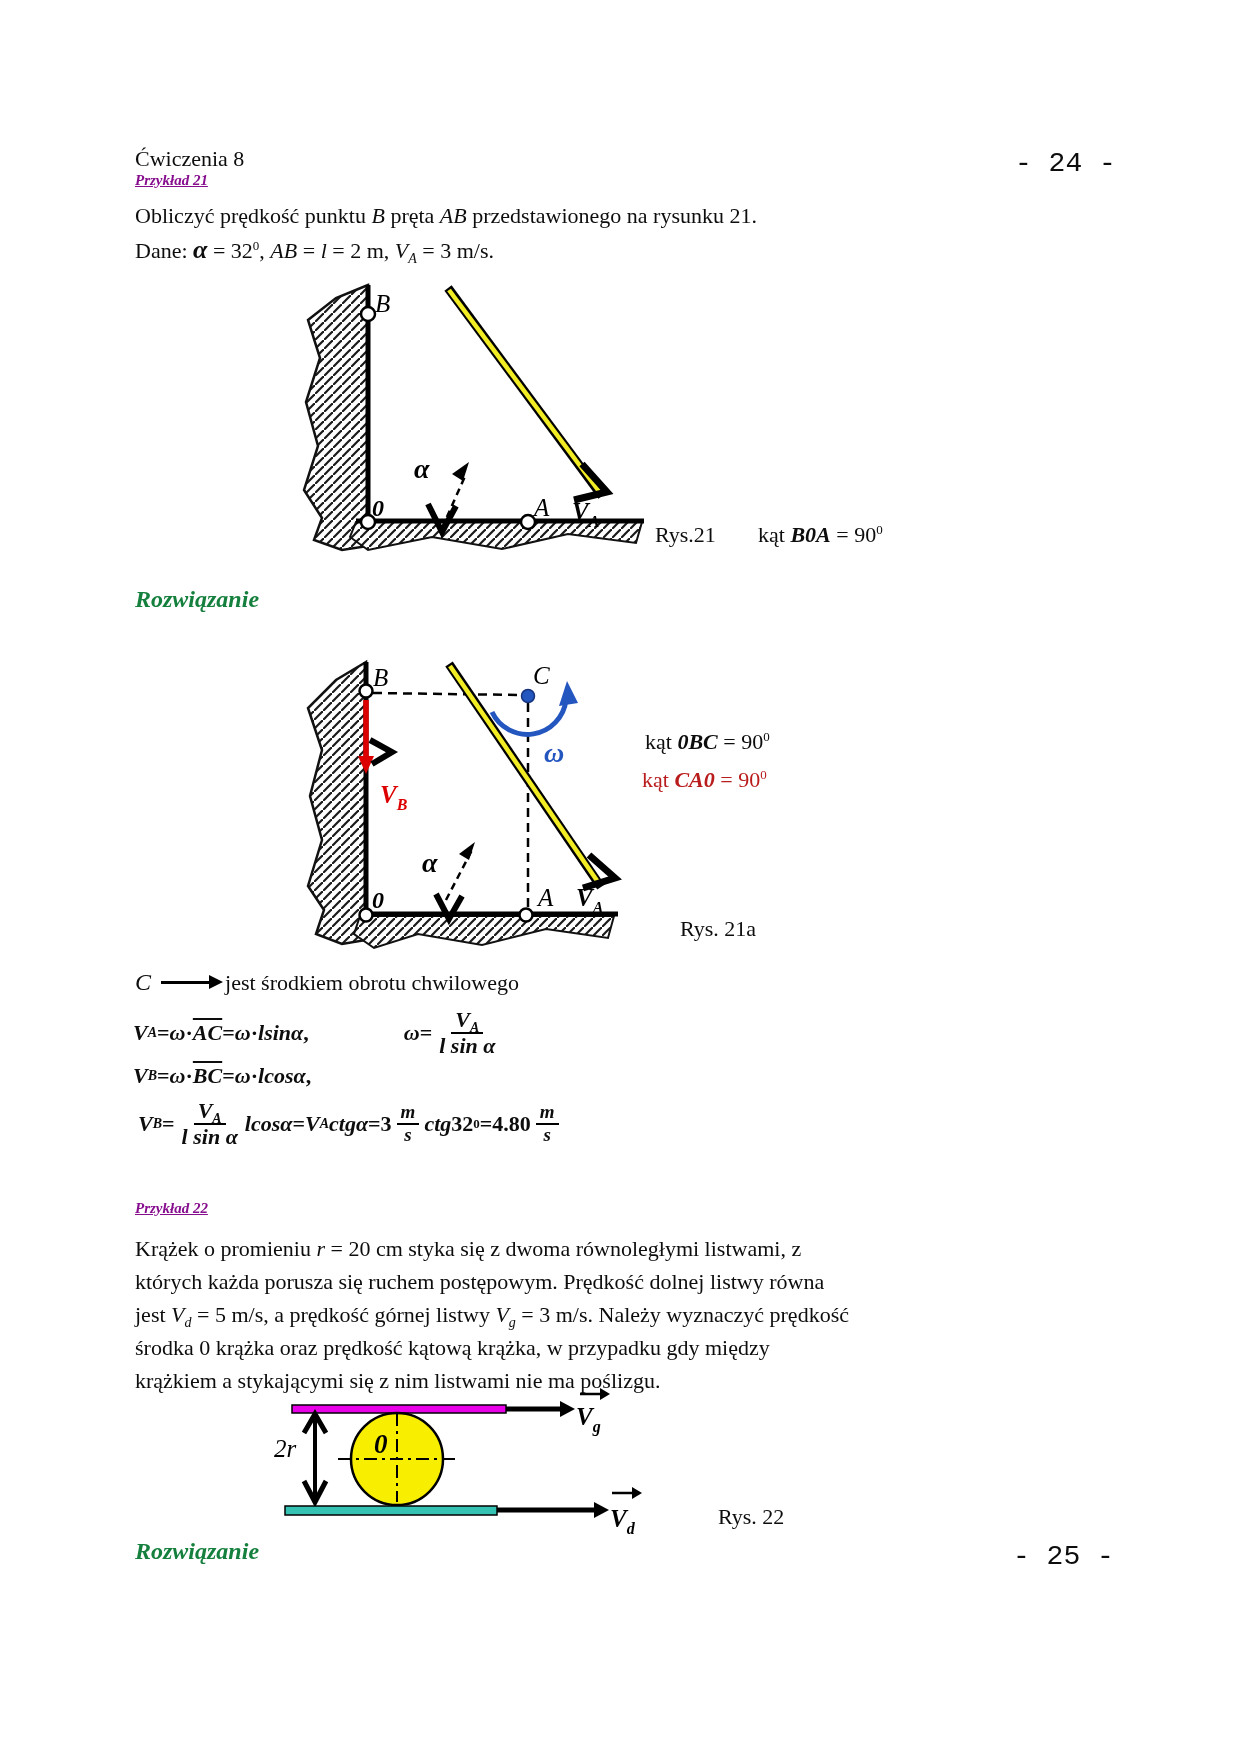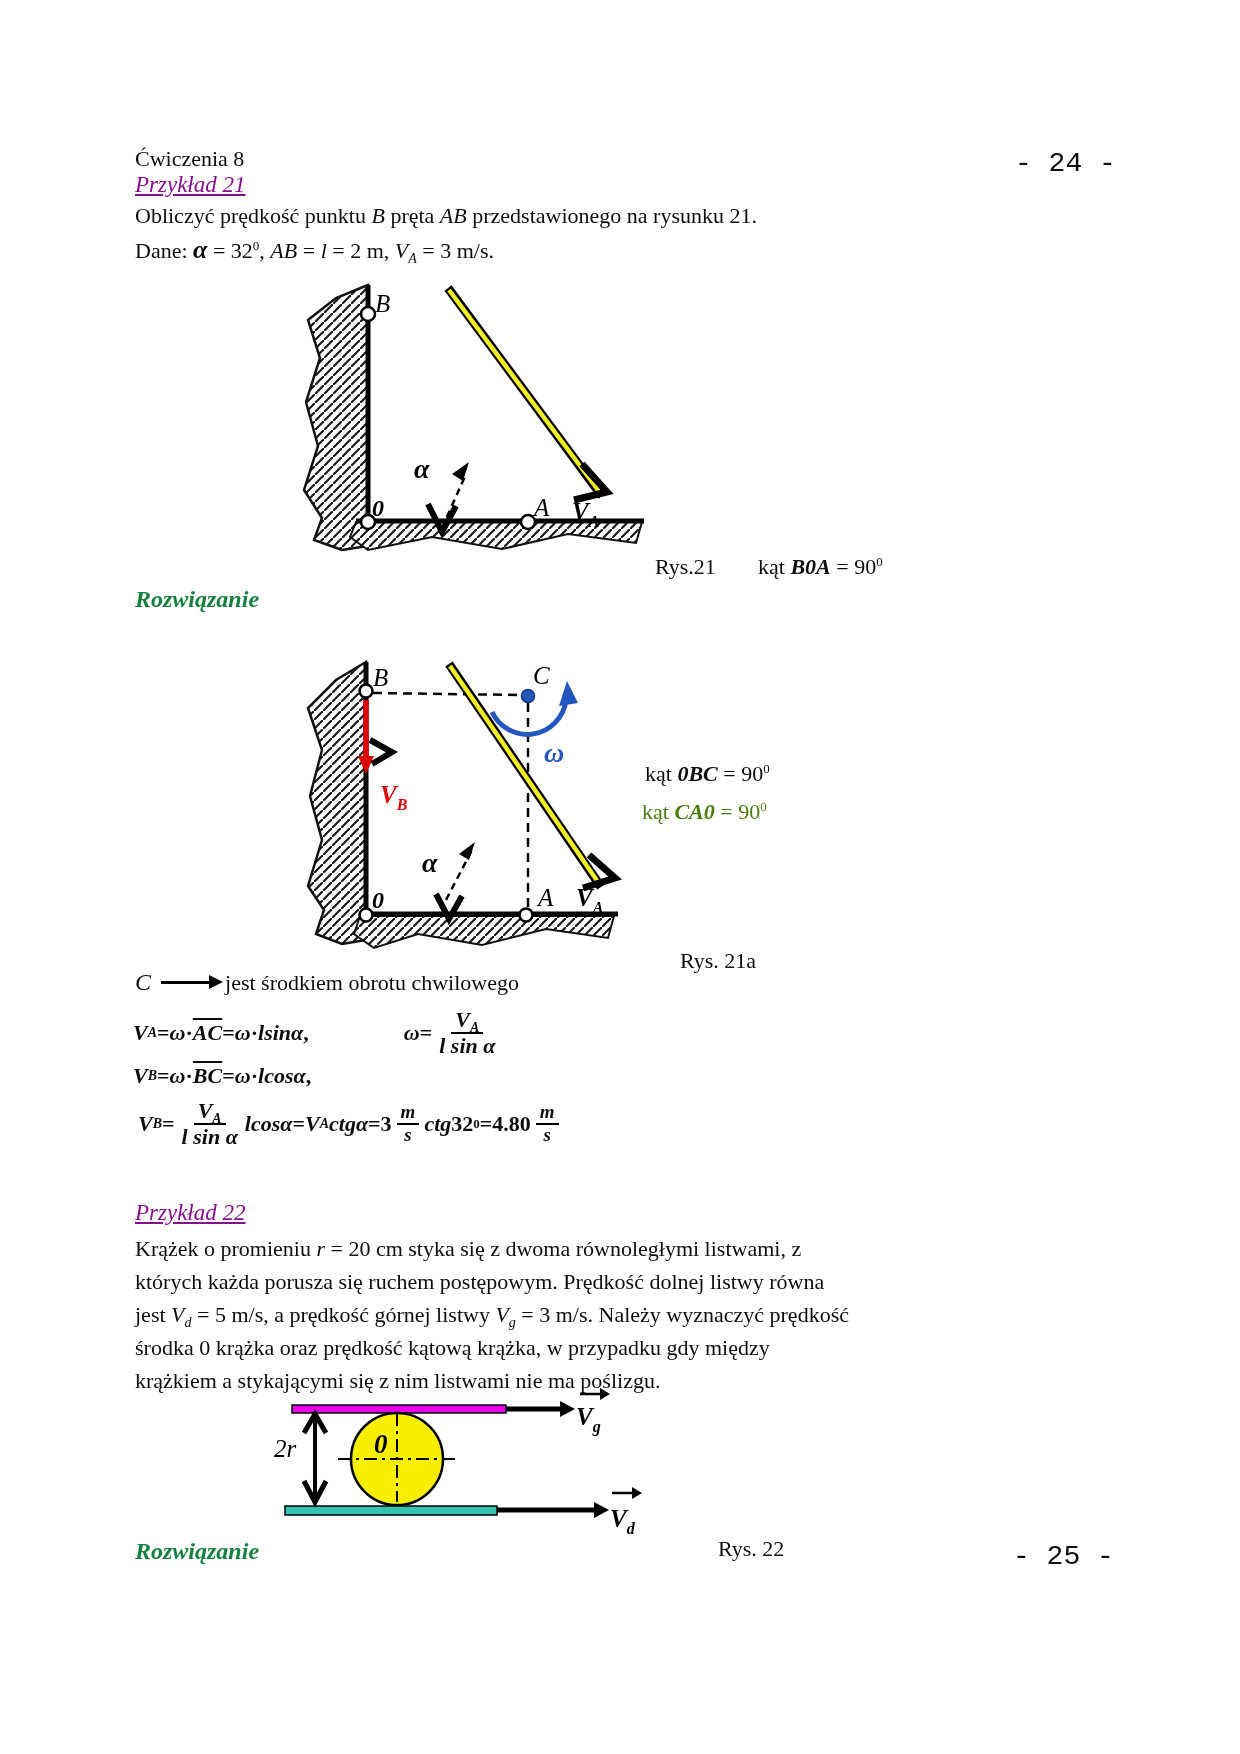"Przykład 21" .heading { font-size: 23px -> 15px; font-weight: normal -> bold }
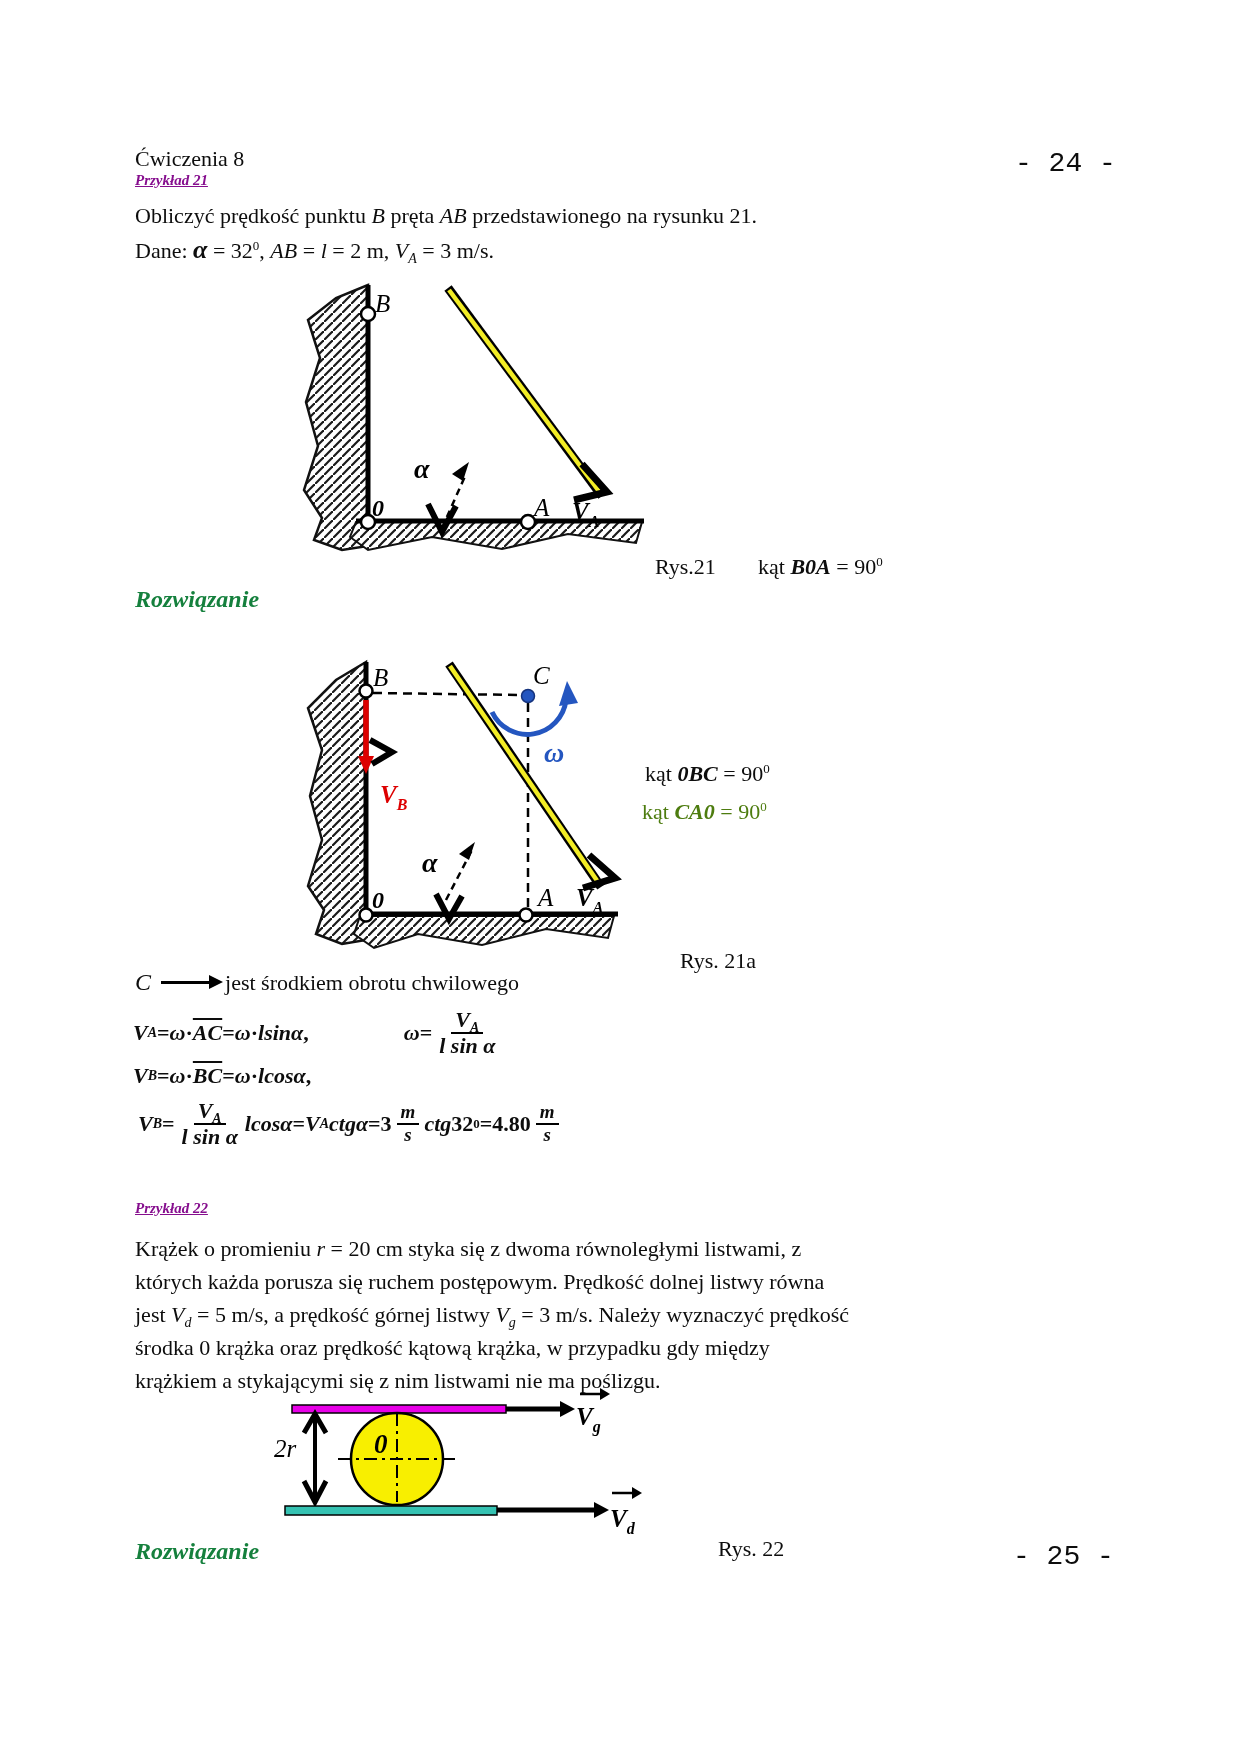"Rys.21" .caption { margin-top: 32px -> none }
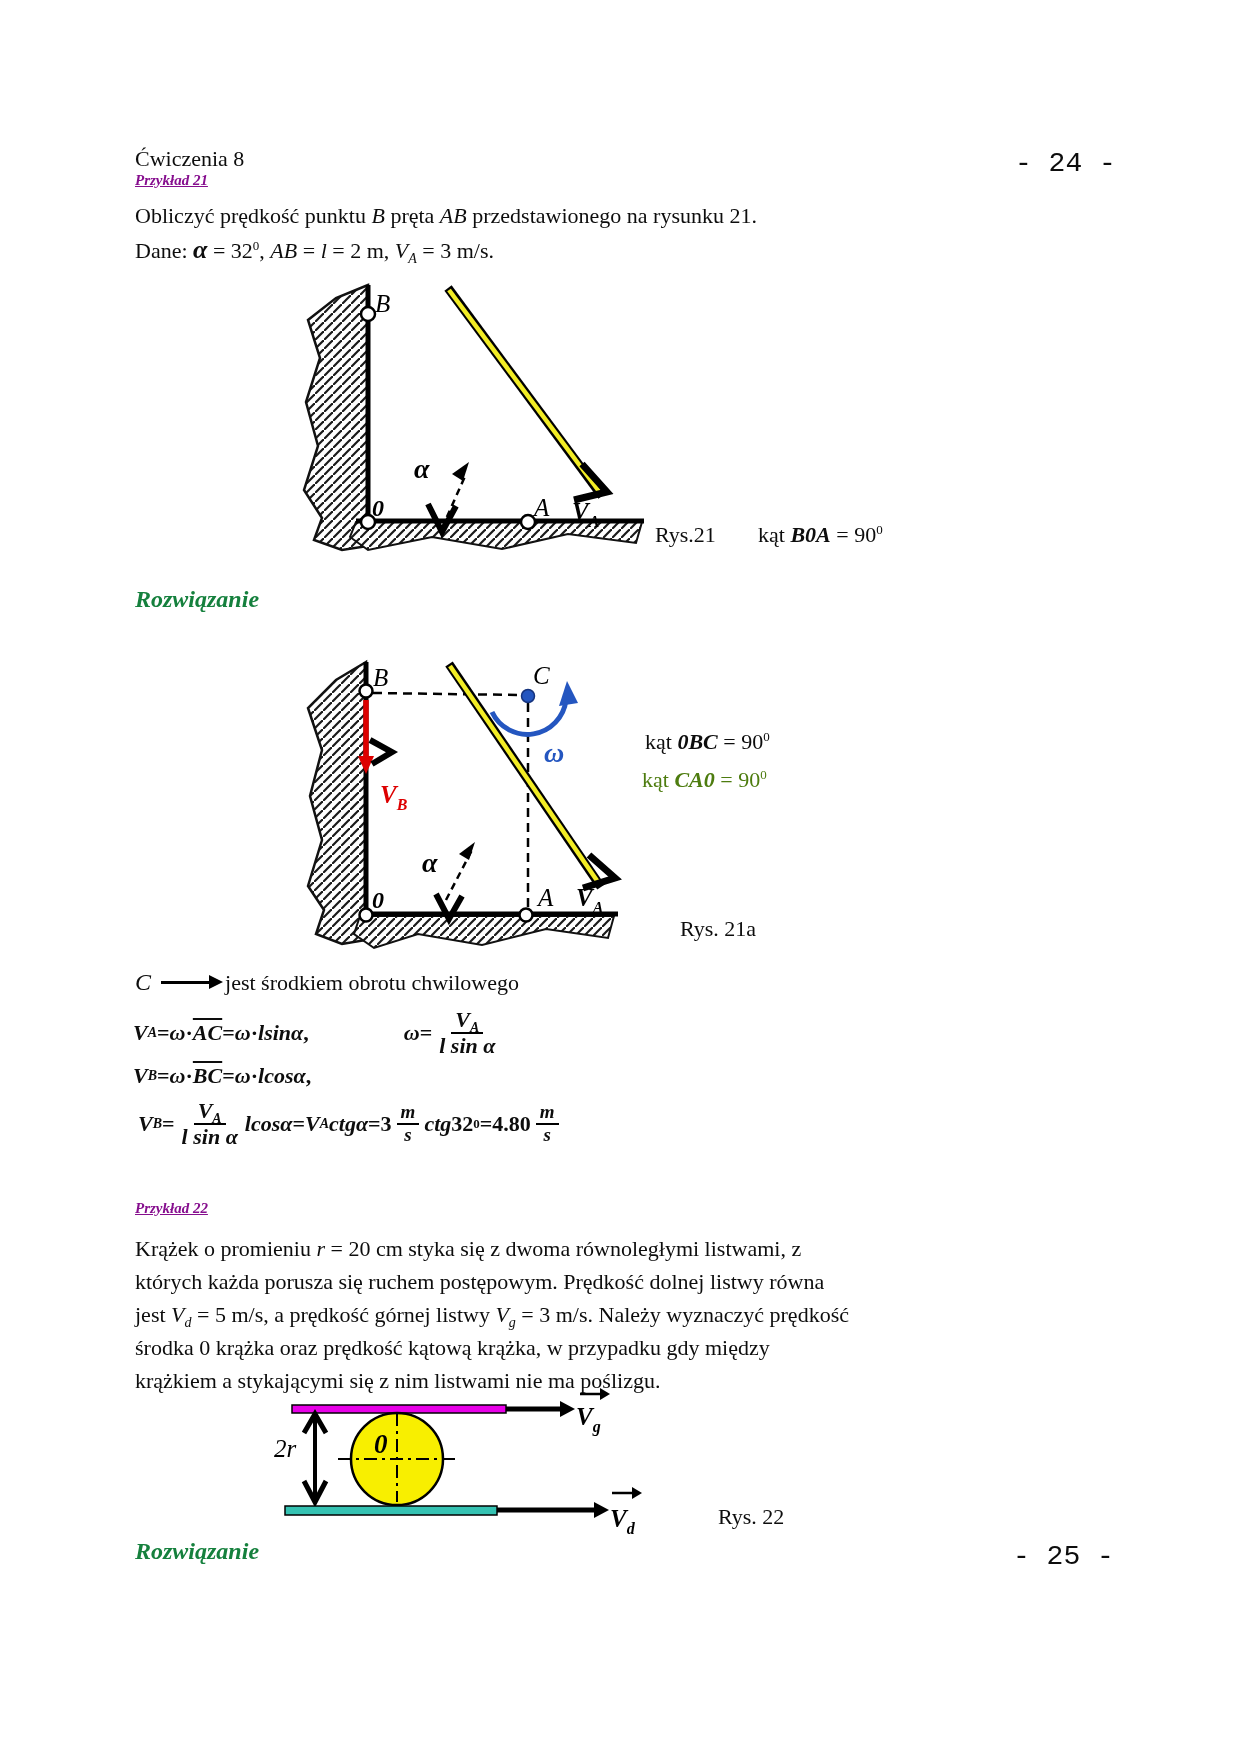"kąt CA0 = 900" .red { color: #4d7c0f -> #b91c1c }
